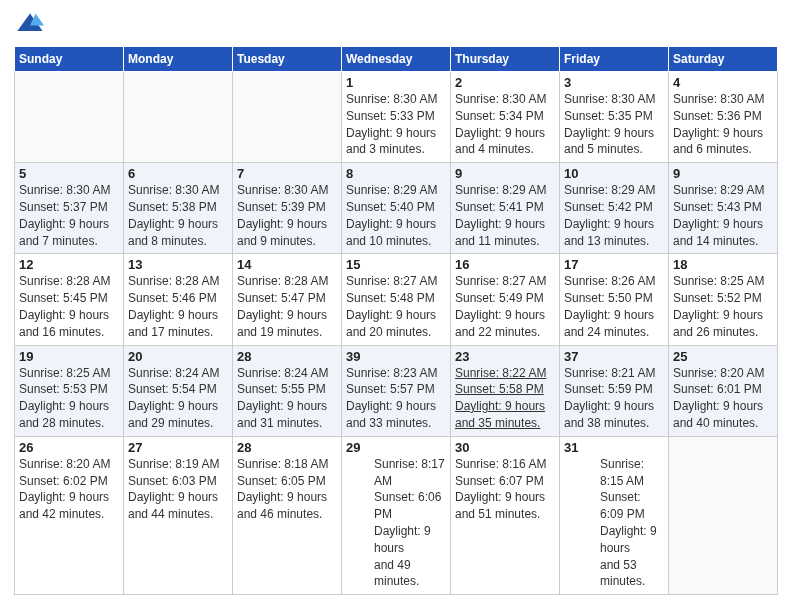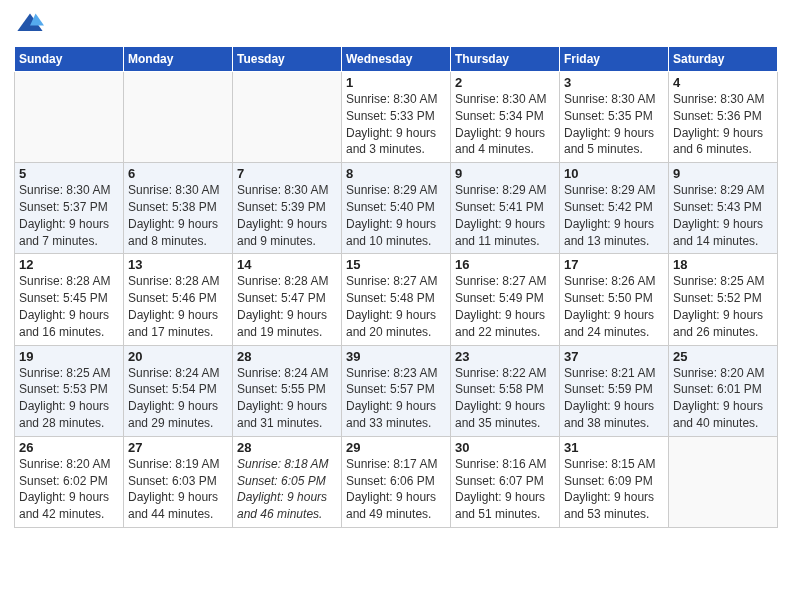"Sunrise: 8:22 AM" div.day-info { text-decoration: none -> underline }
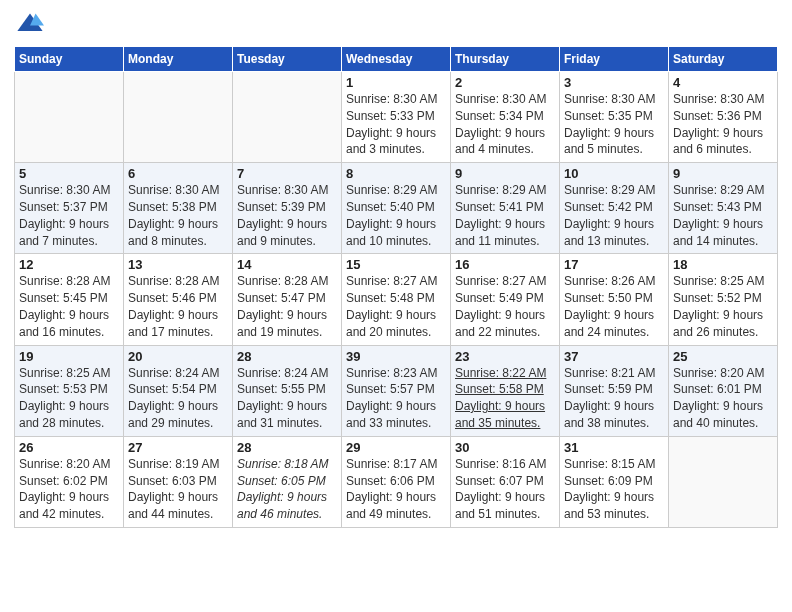"Sunrise: 8:18 AM" div.day-info { font-style: italic -> none }
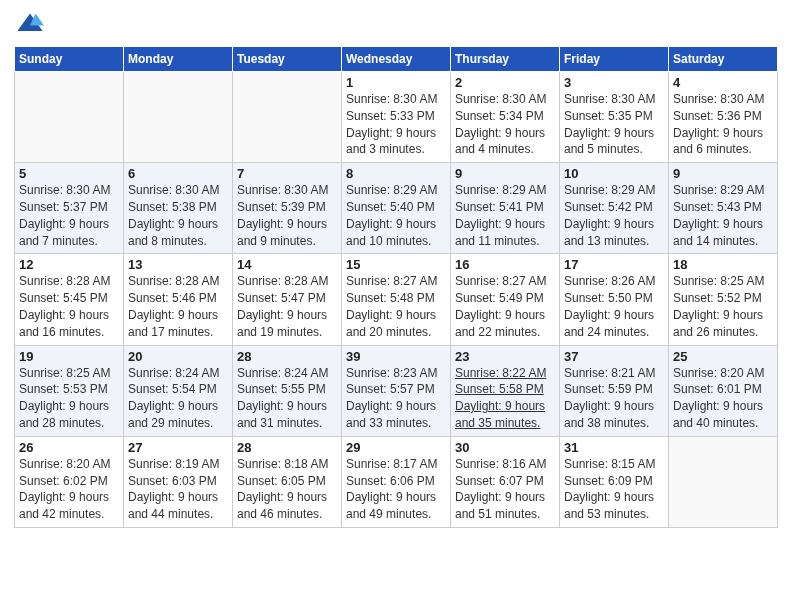"Sunrise: 8:17 AM" div.day-info { margin-left: none -> 28px }
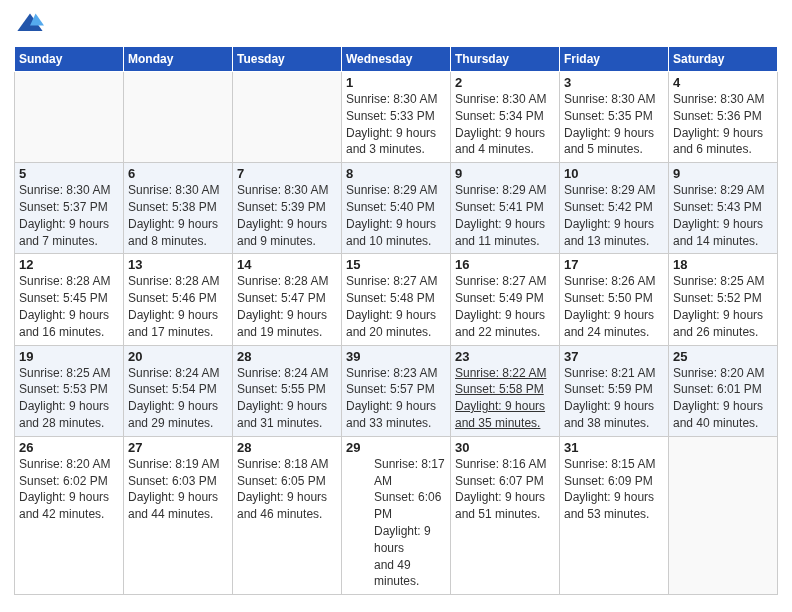"Sunrise: 8:15 AM" div.day-info { margin-left: none -> 36px }
